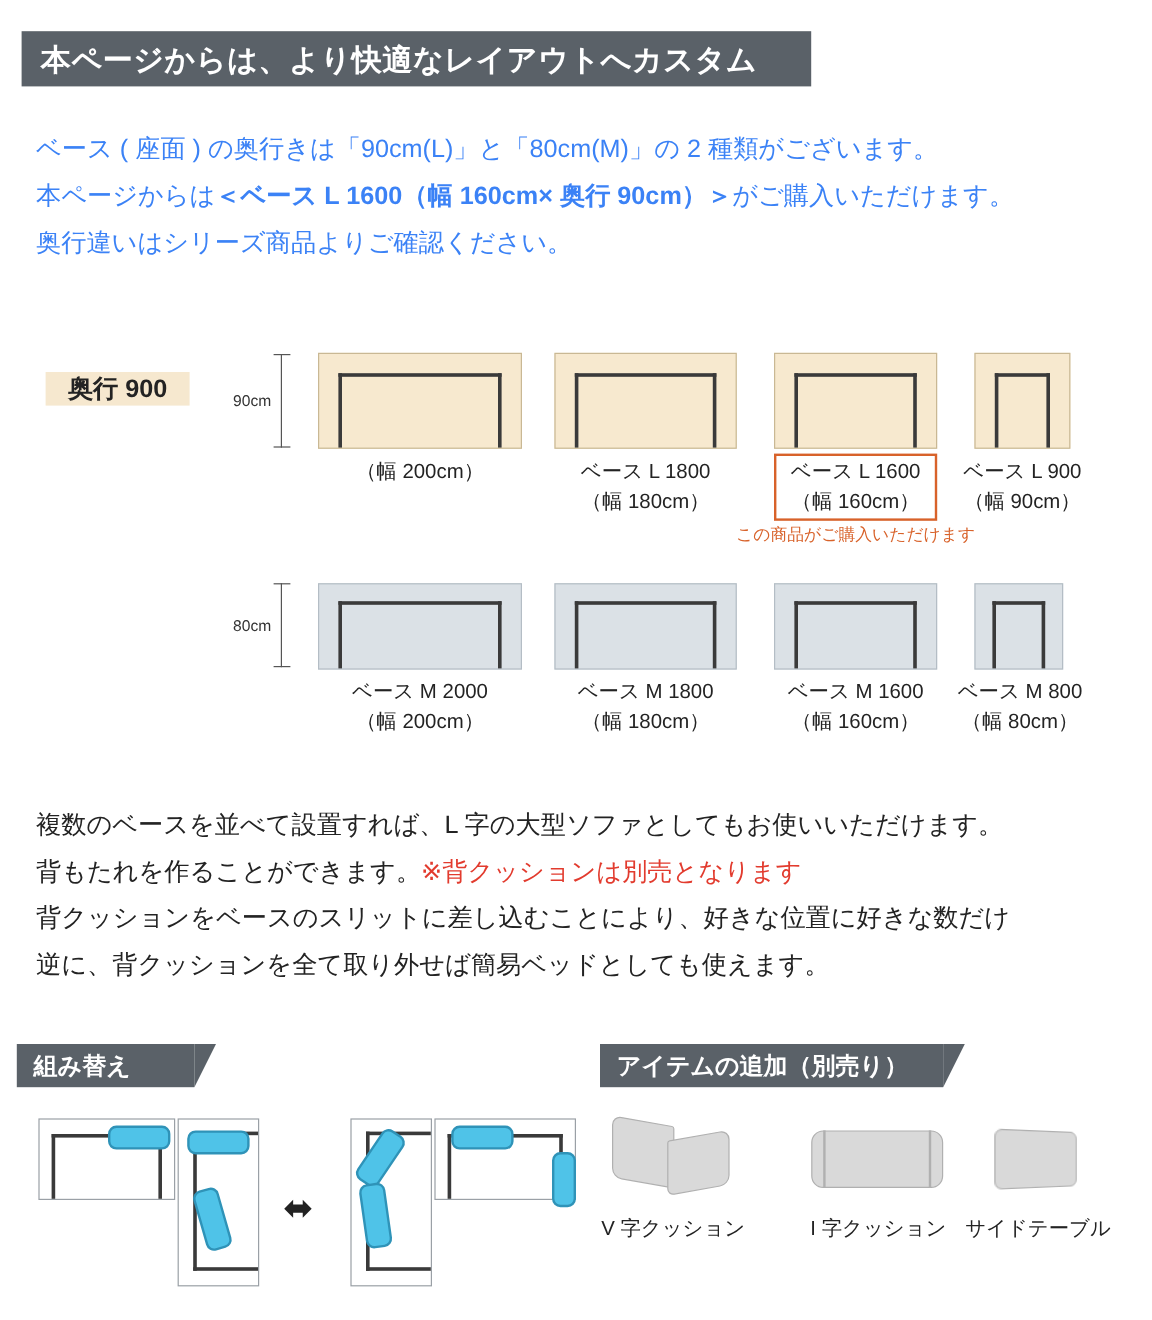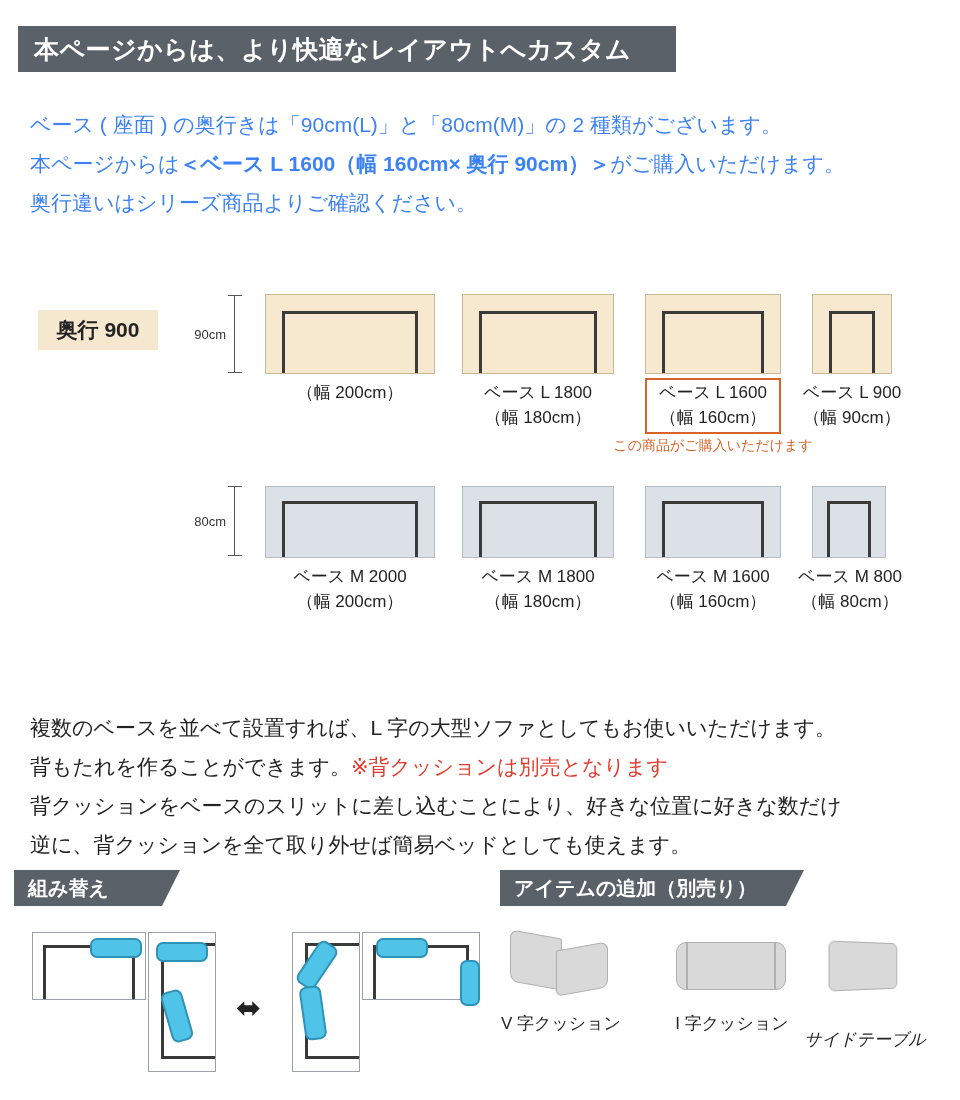"奥行 900" .depth-label { height: 40px -> 28px }
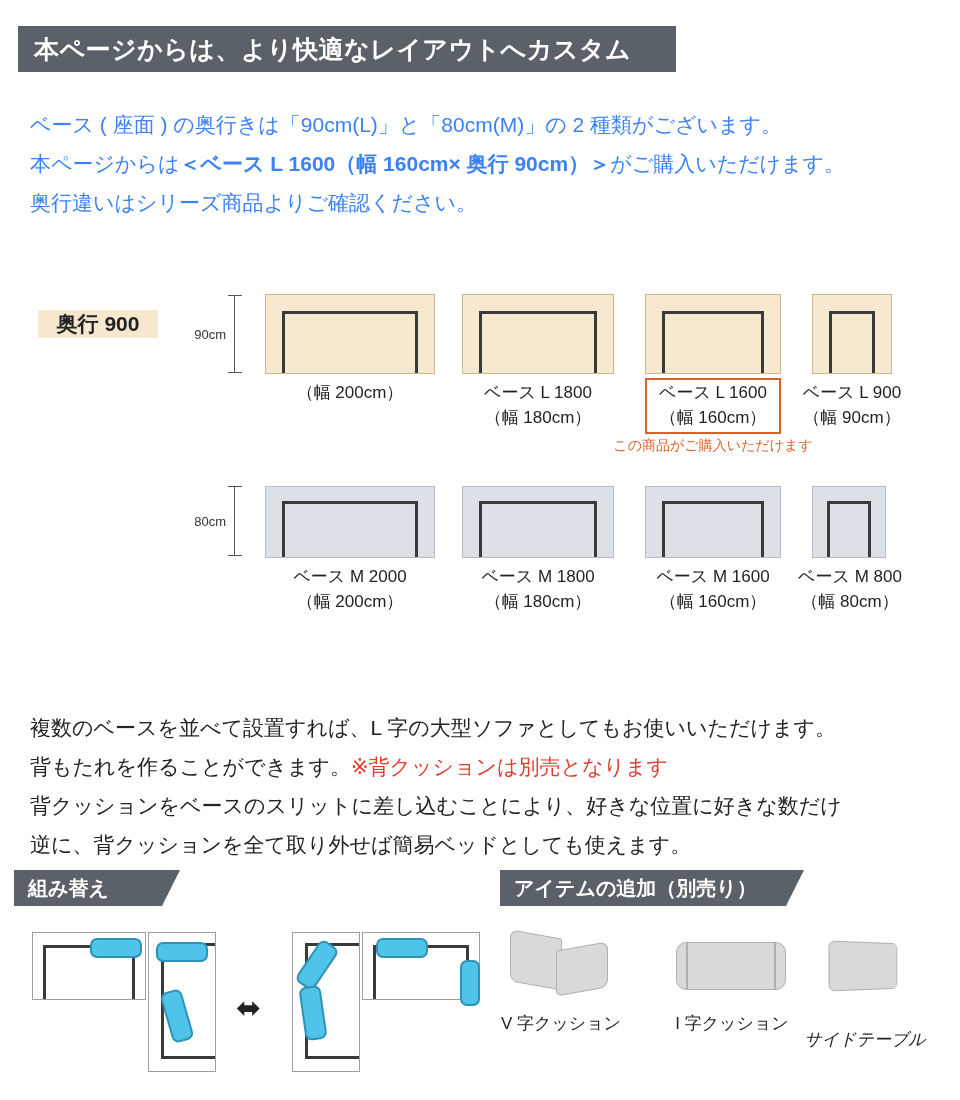"複数のベースを並べて設置すれば、L 字の大型ソファとしてもお使いいただけます。" .mid-text { margin-top: 40px -> none }
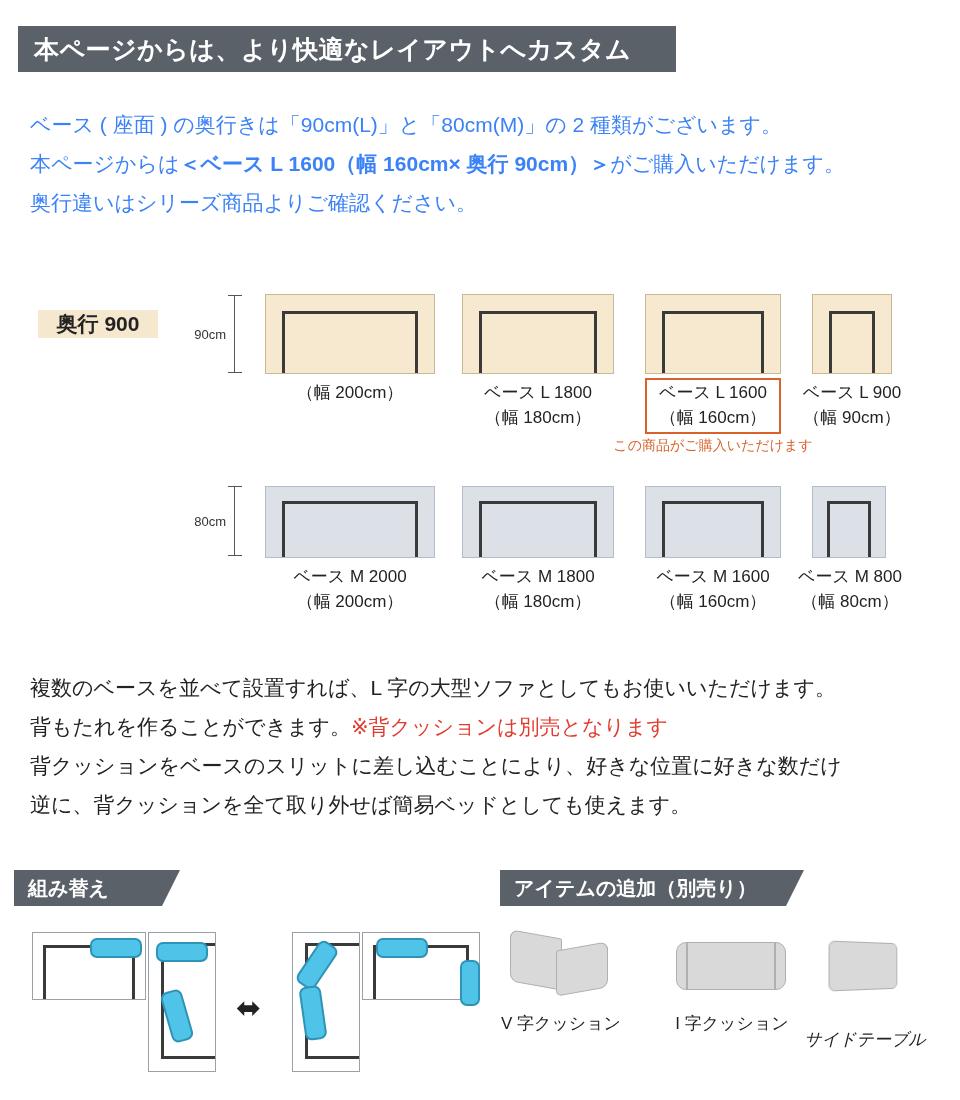"サイドテーブル" div.item-cap { font-style: italic -> none; top: 108px -> 92px }
